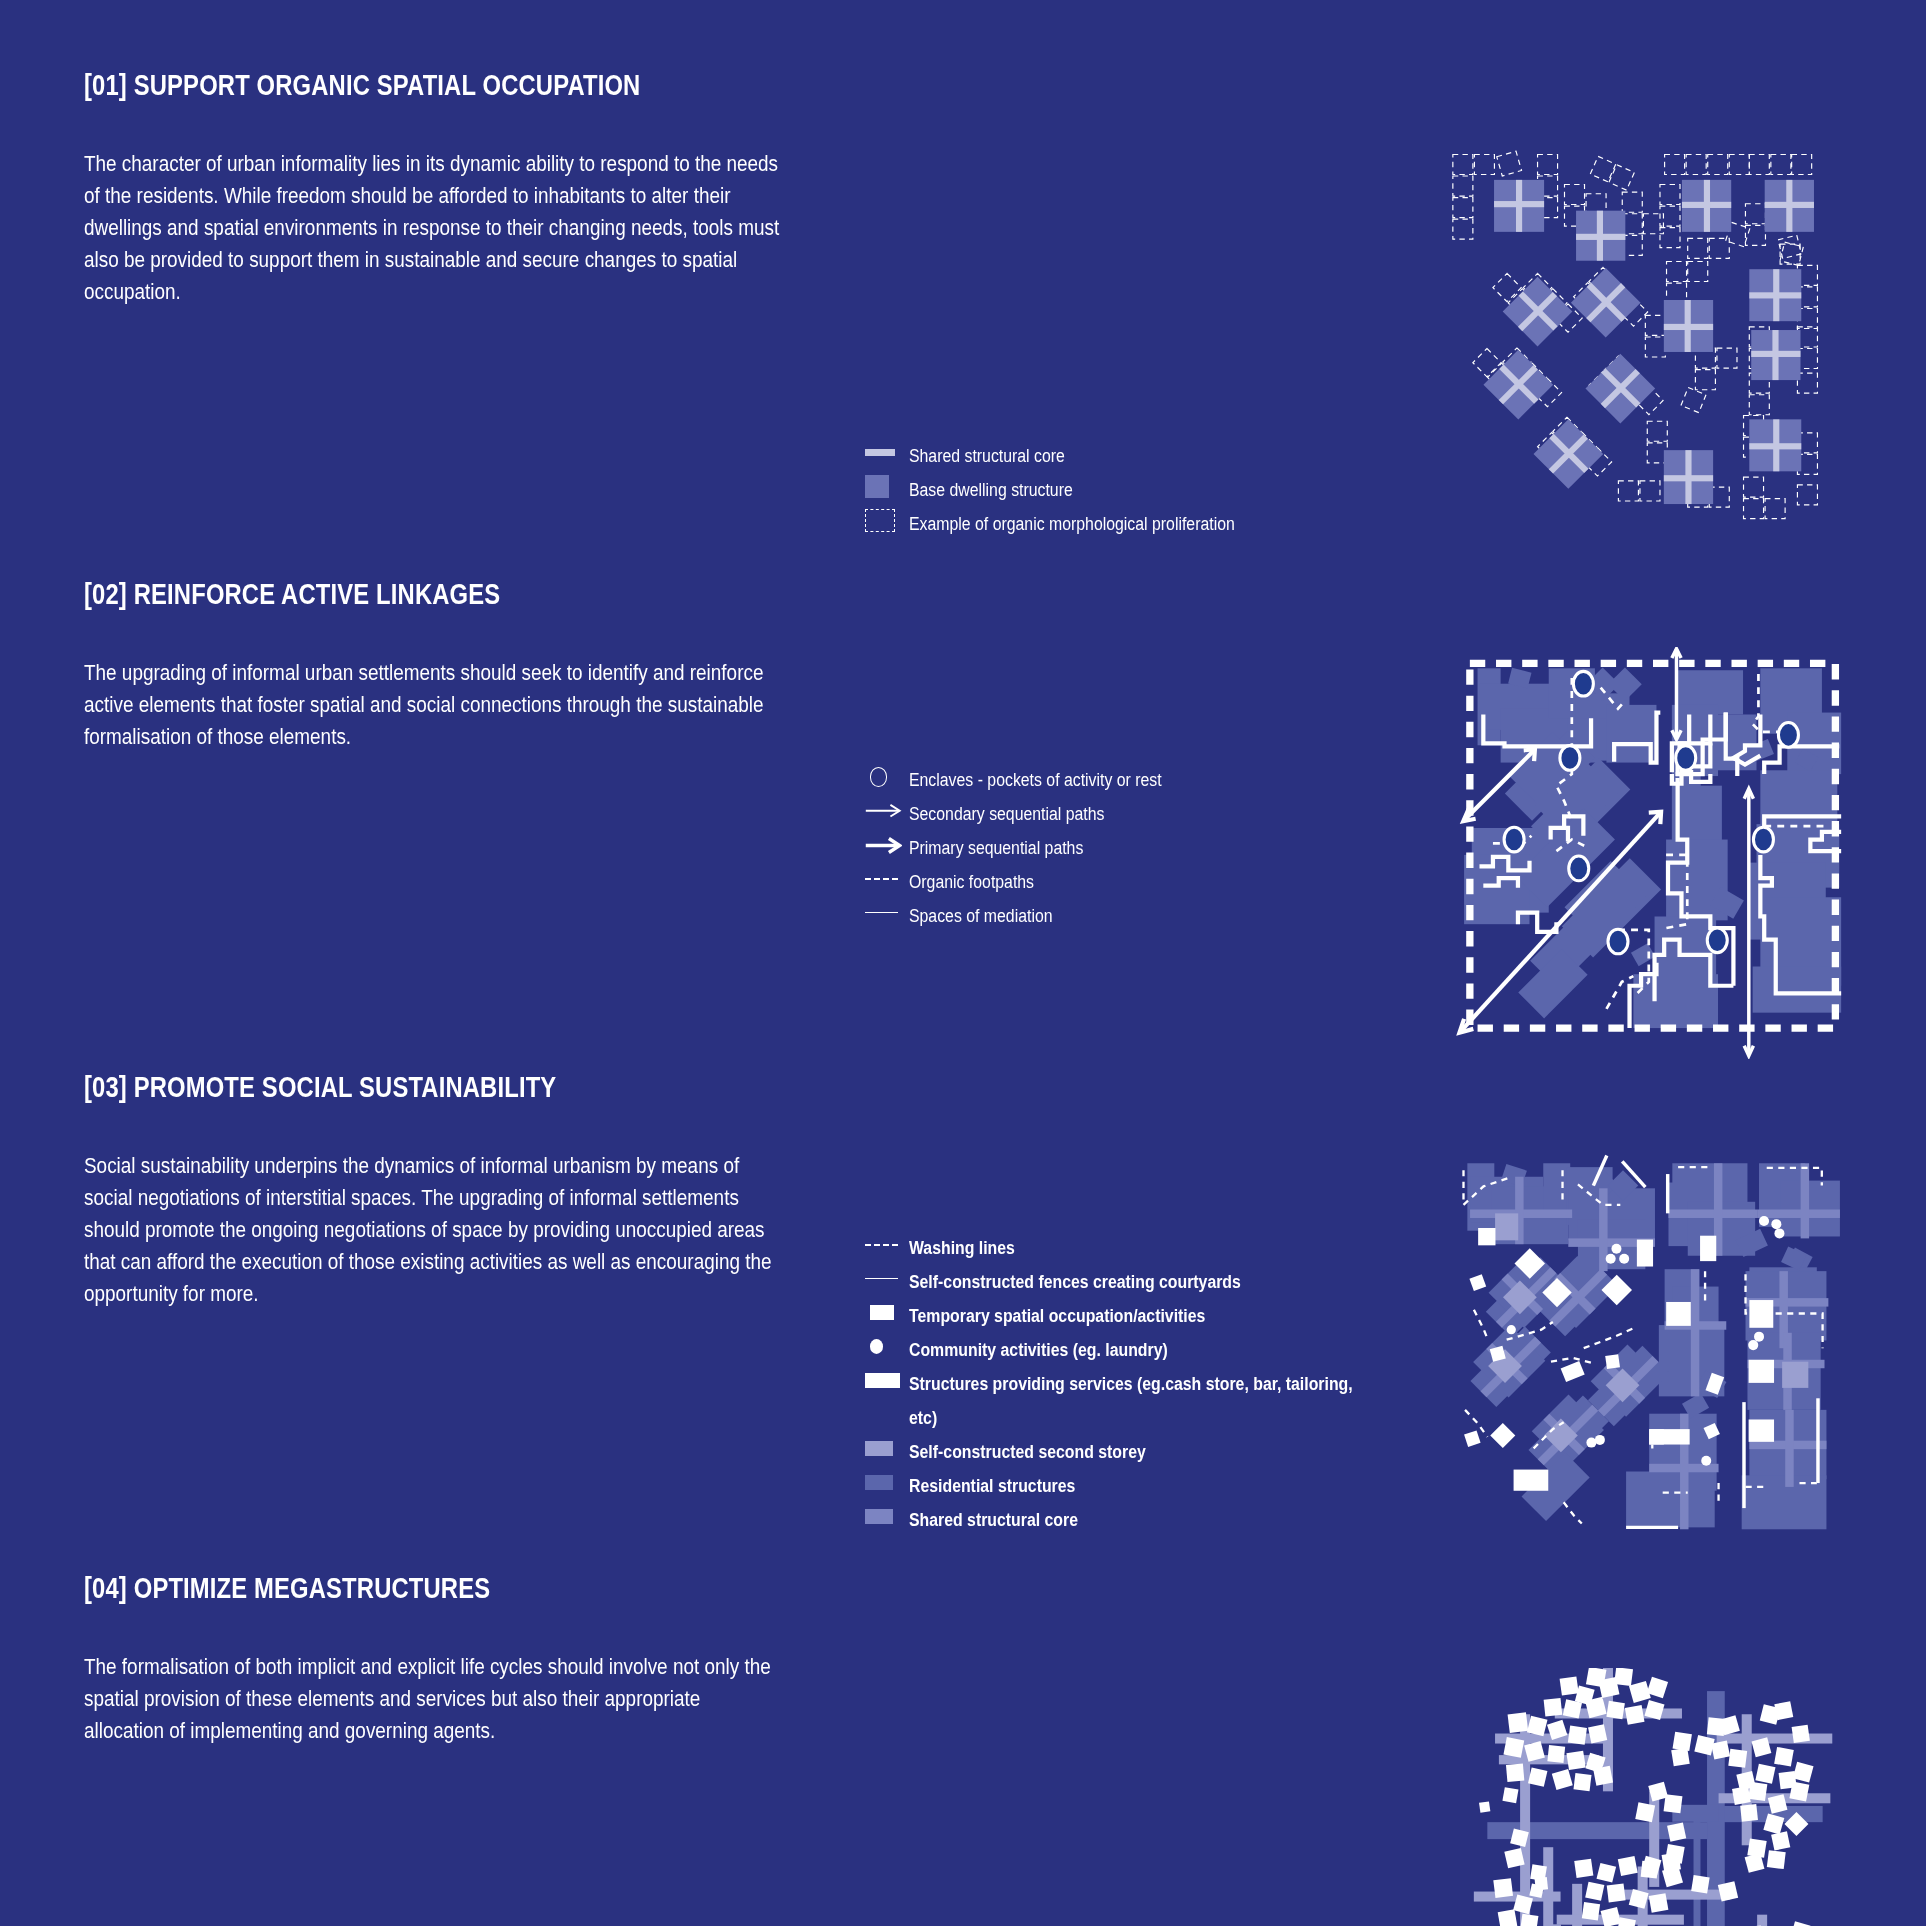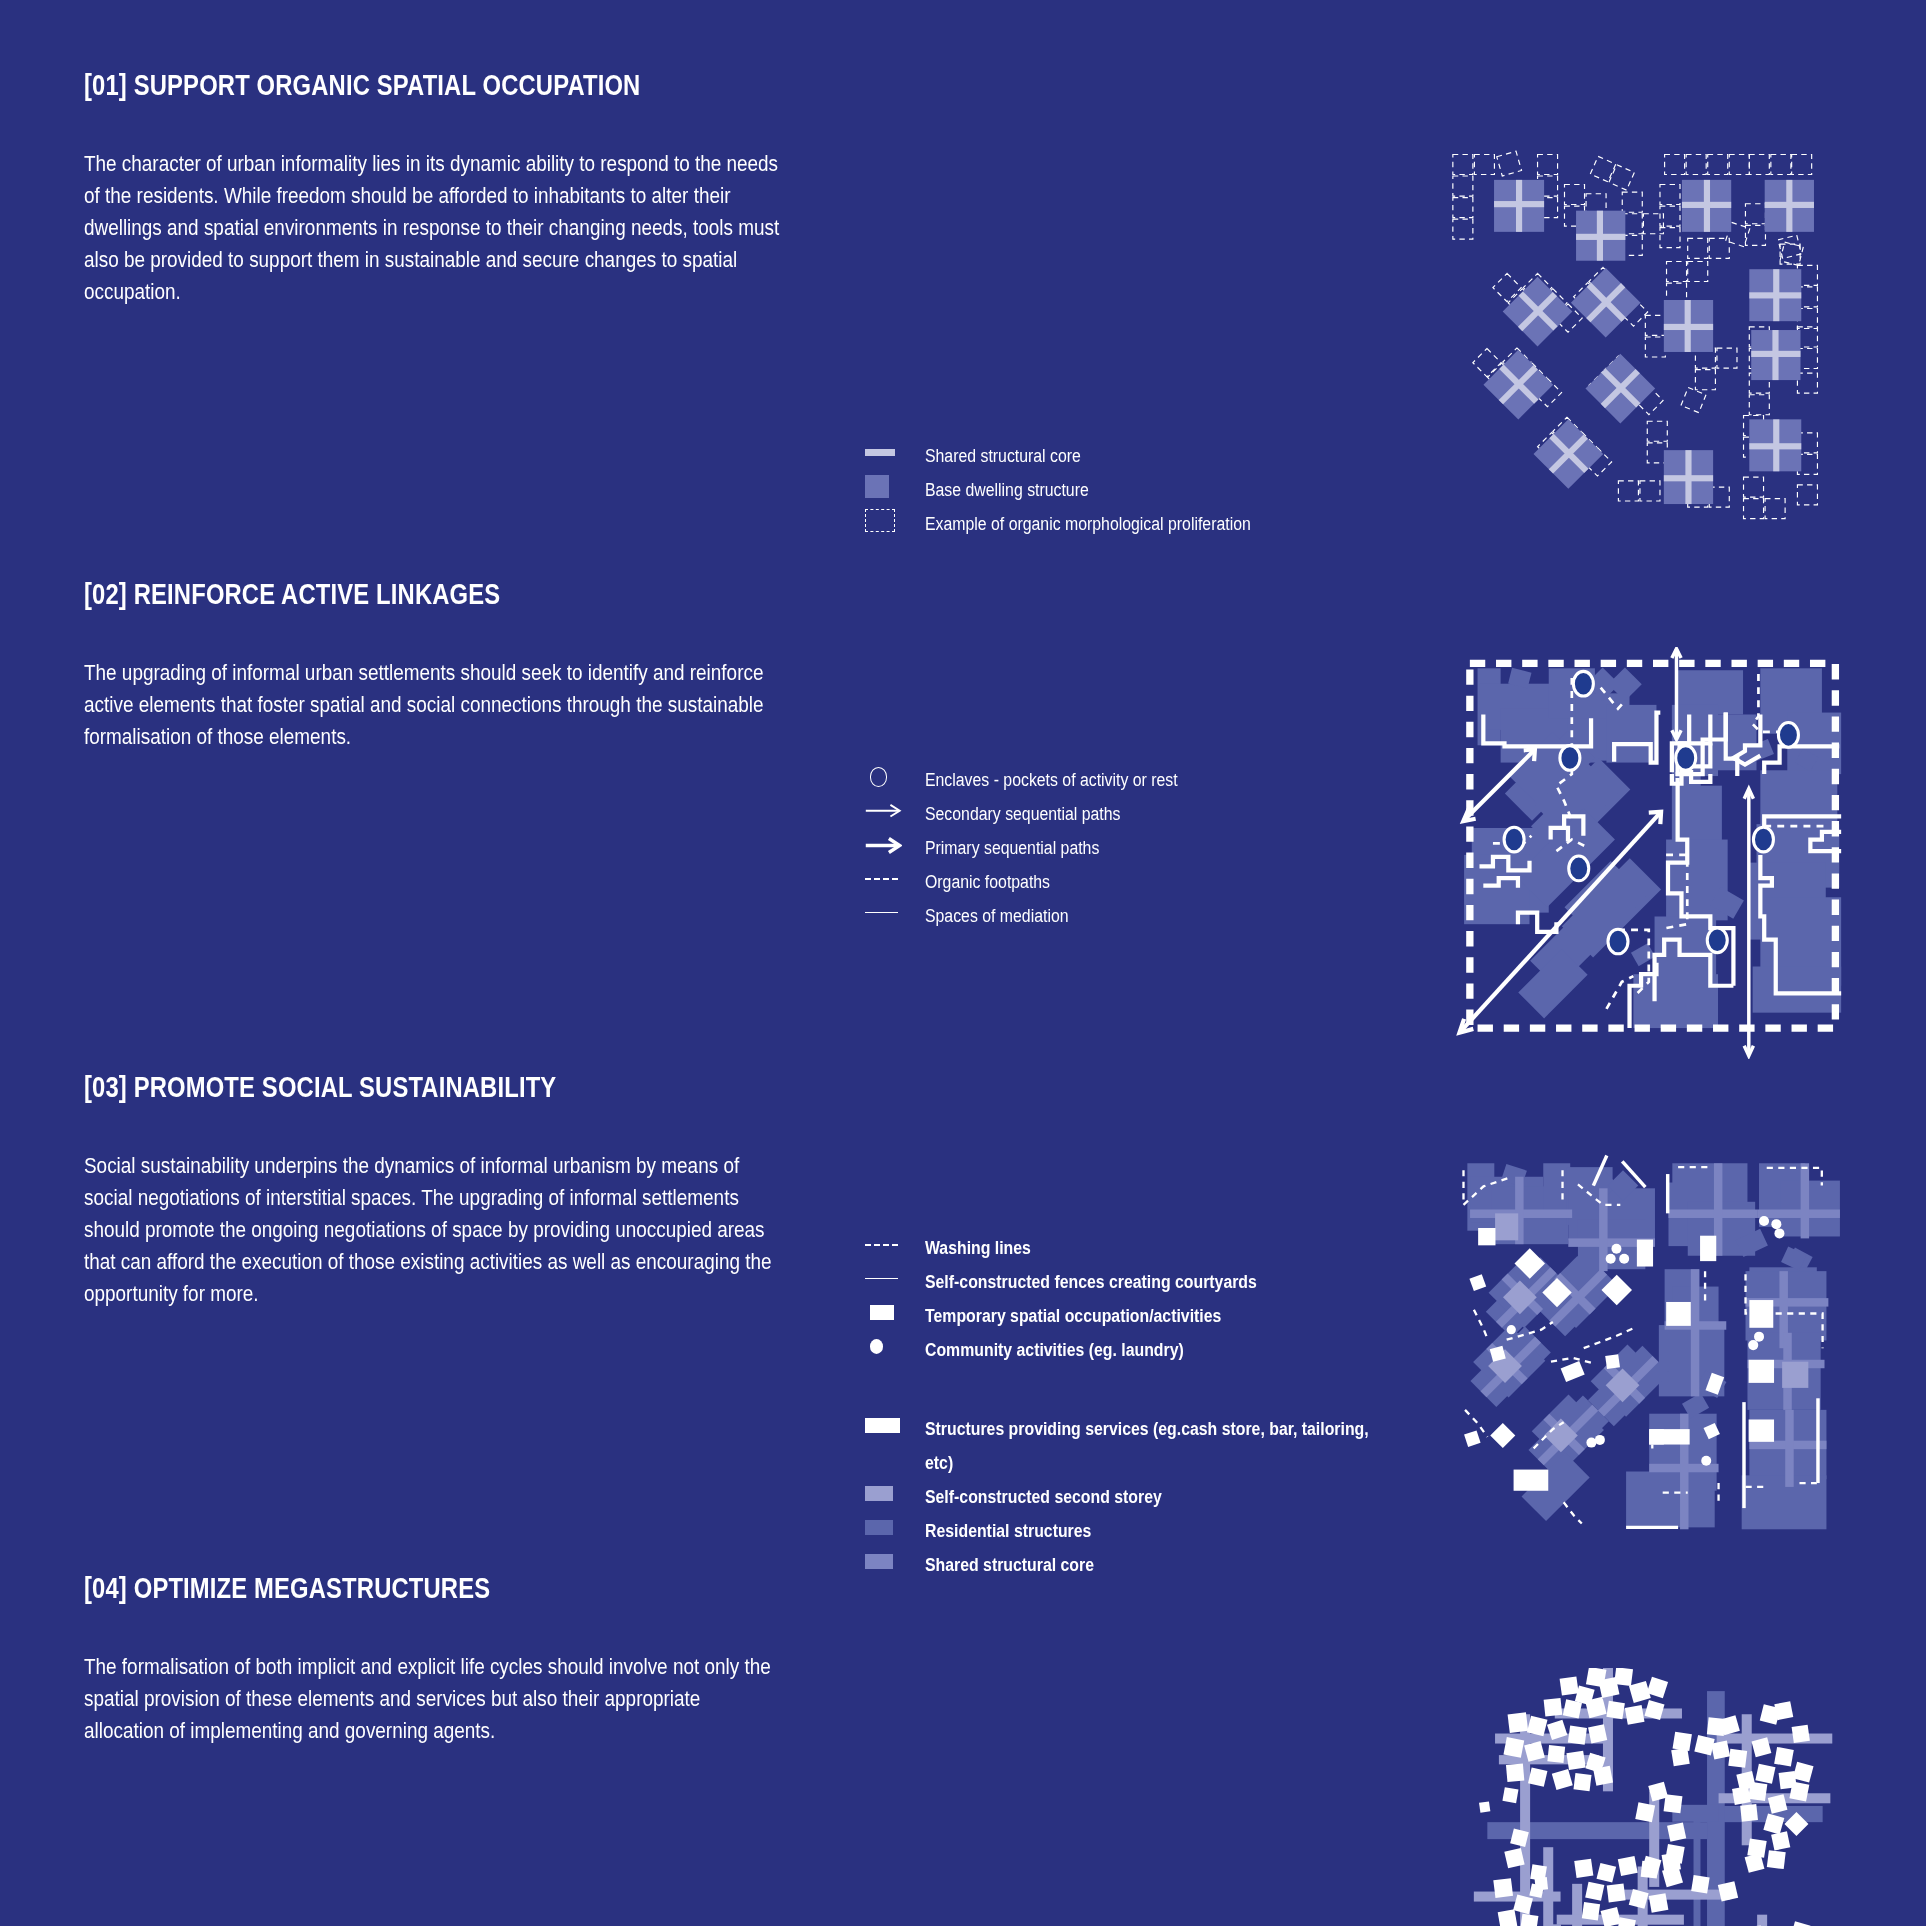"Shared structural core" .legend-row { gap: 16px -> none }
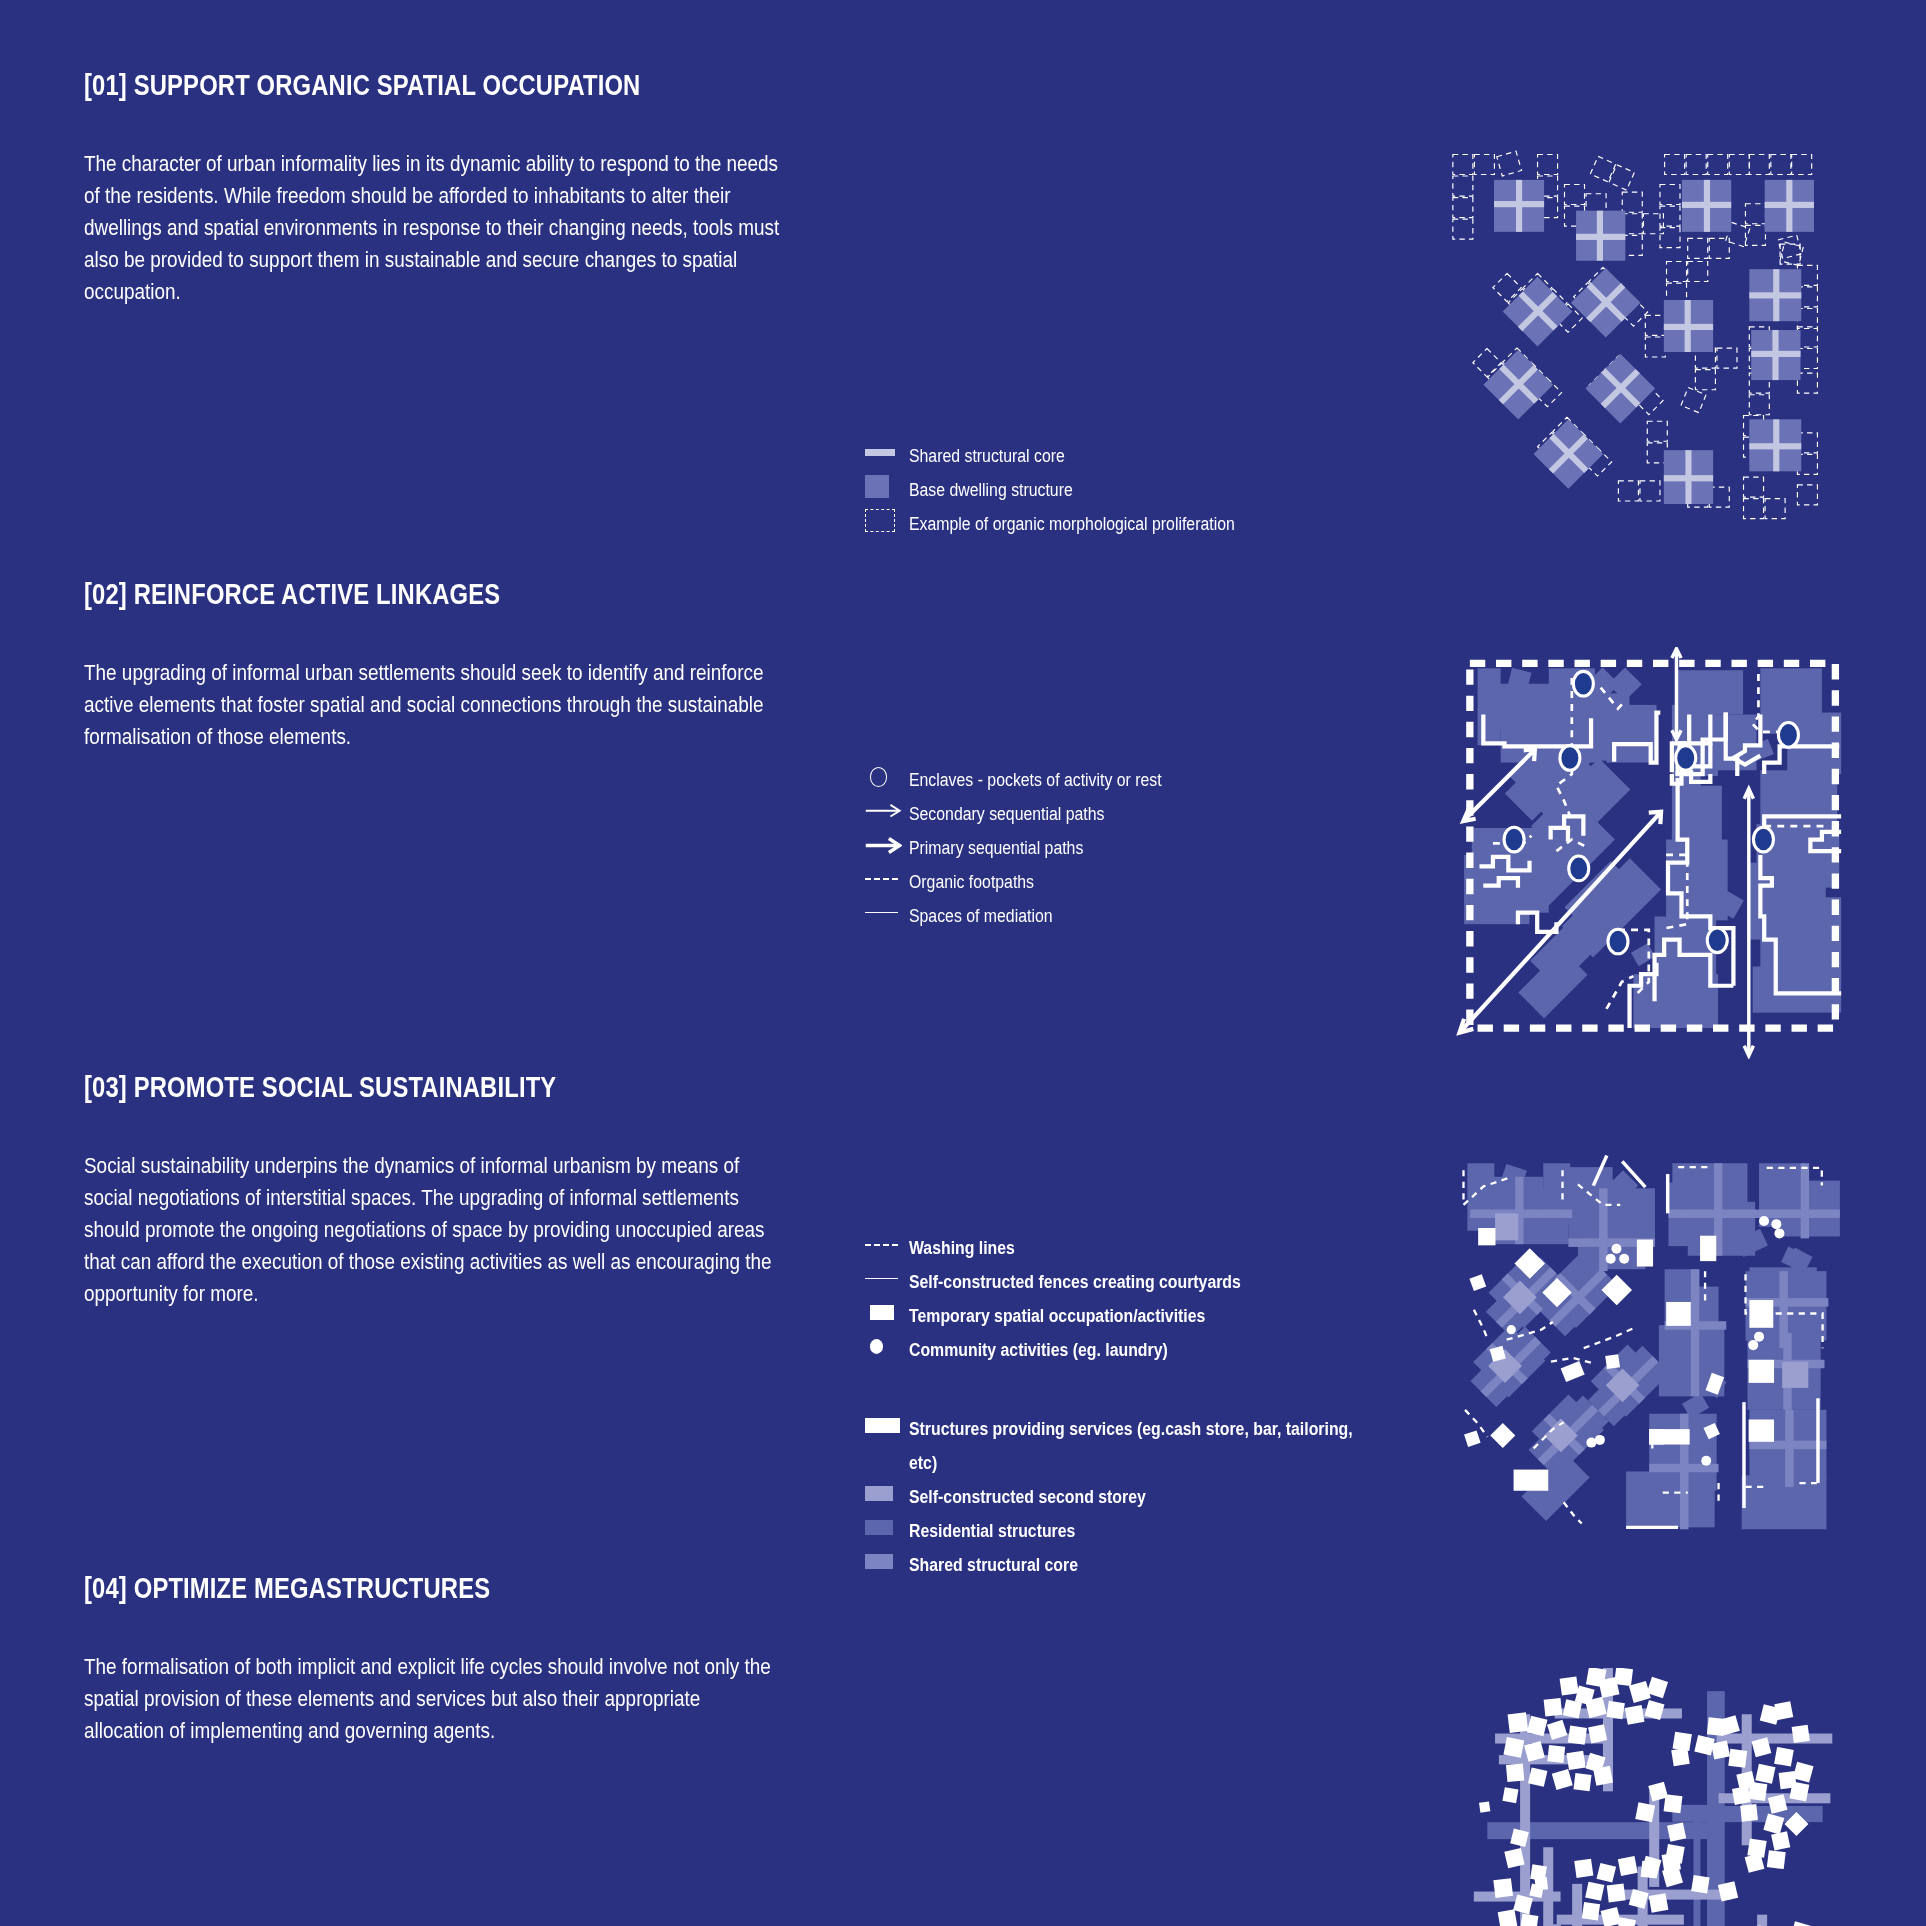"Structures providing services (eg.cash" div.legend-row { margin-top: 45px -> none }
